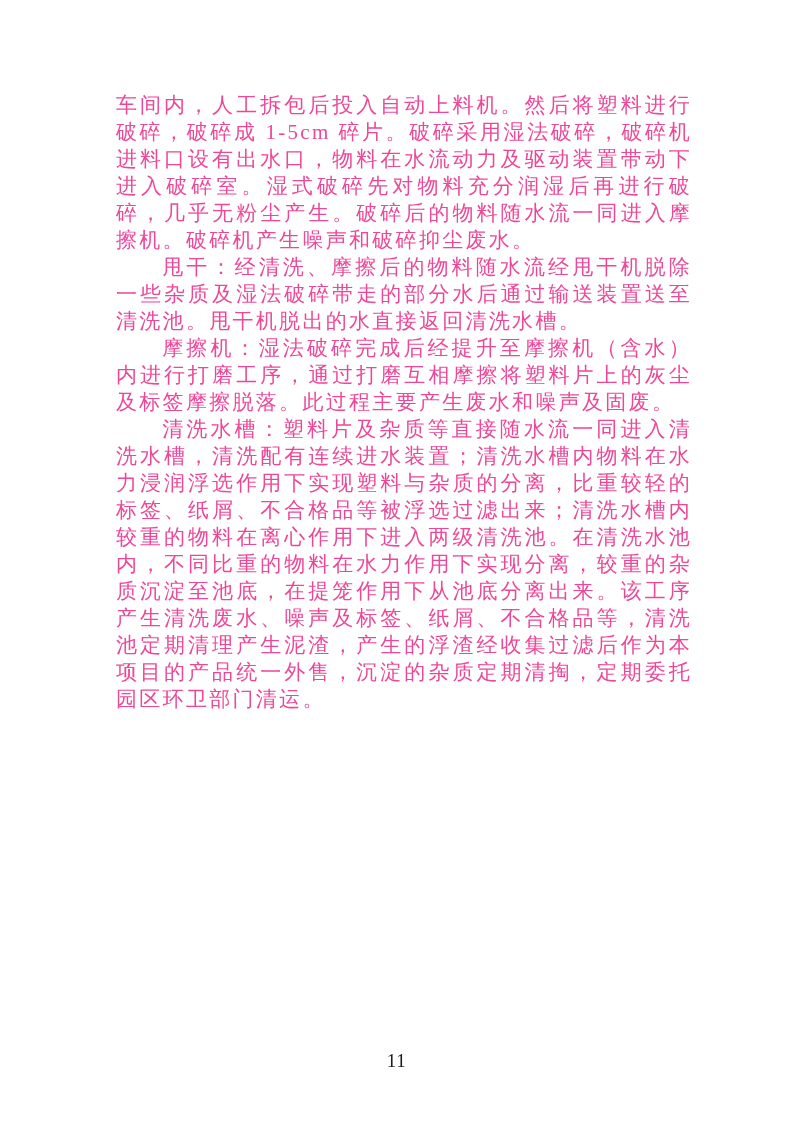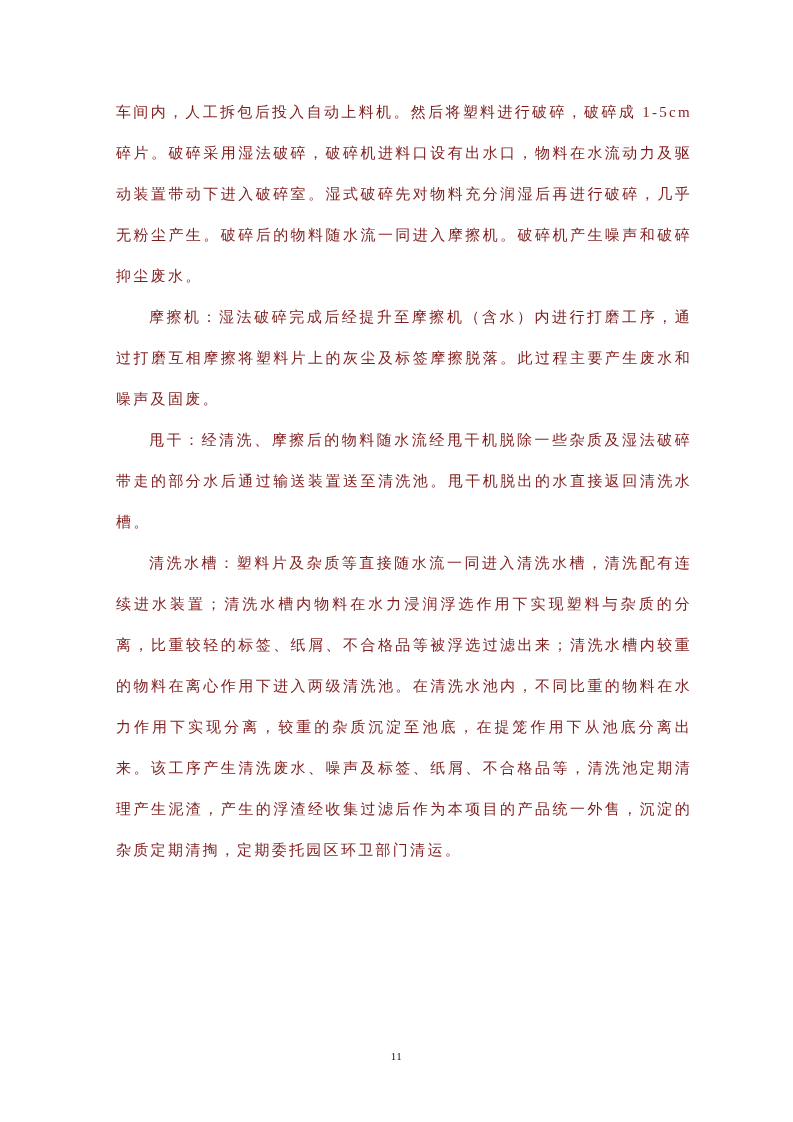"车间内，人工拆包后投入自动上料机。然后将塑料进行破碎，破碎成 1-5cm" .para { color: #7f1d1d -> #ec4899; font-size: 15px -> 21px; line-height: 41px -> 27px }
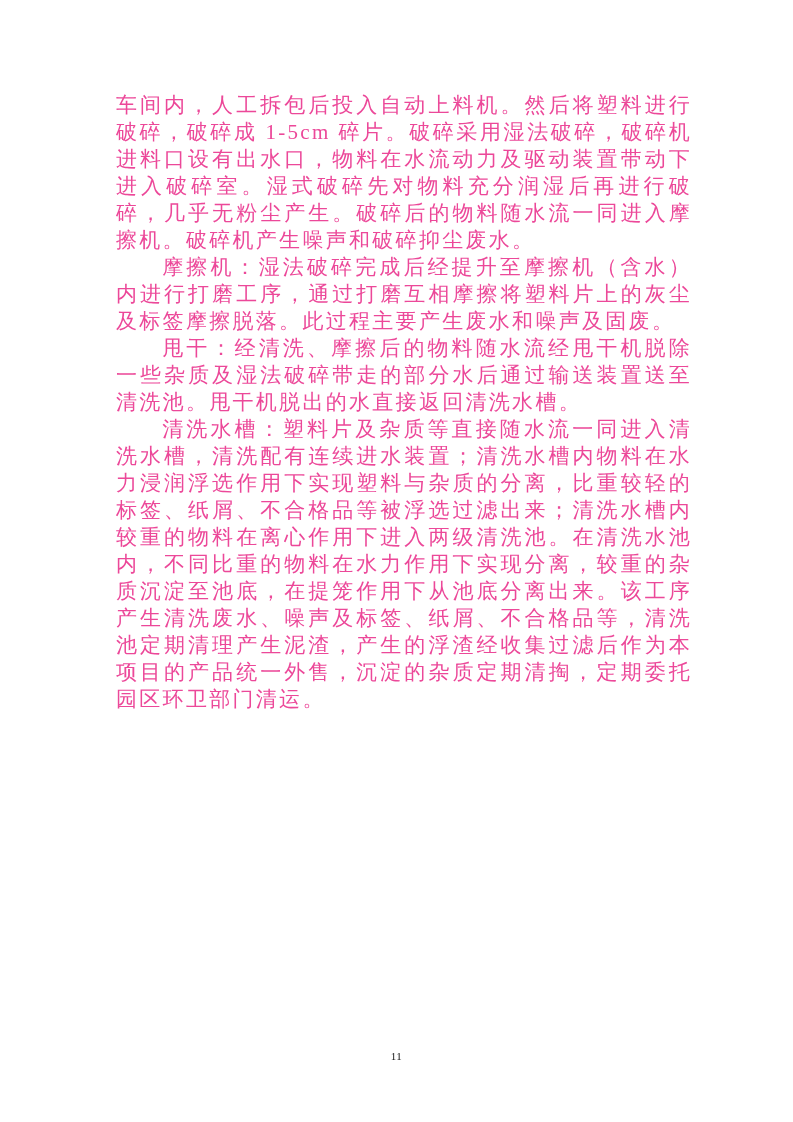"摩擦机：湿法破碎完成后经提升至摩擦机（含水）内进行打磨工序，通过打磨互相摩擦将塑" p.para { order: before "甩干：经清洗、摩擦后的物料随水流经甩干机脱除一些杂质及湿法破碎带走的部分水后通过" -> after "甩干：经清洗、摩擦后的物料随水流经甩干机脱除一些杂质及湿法破碎带走的部分水后通过" }
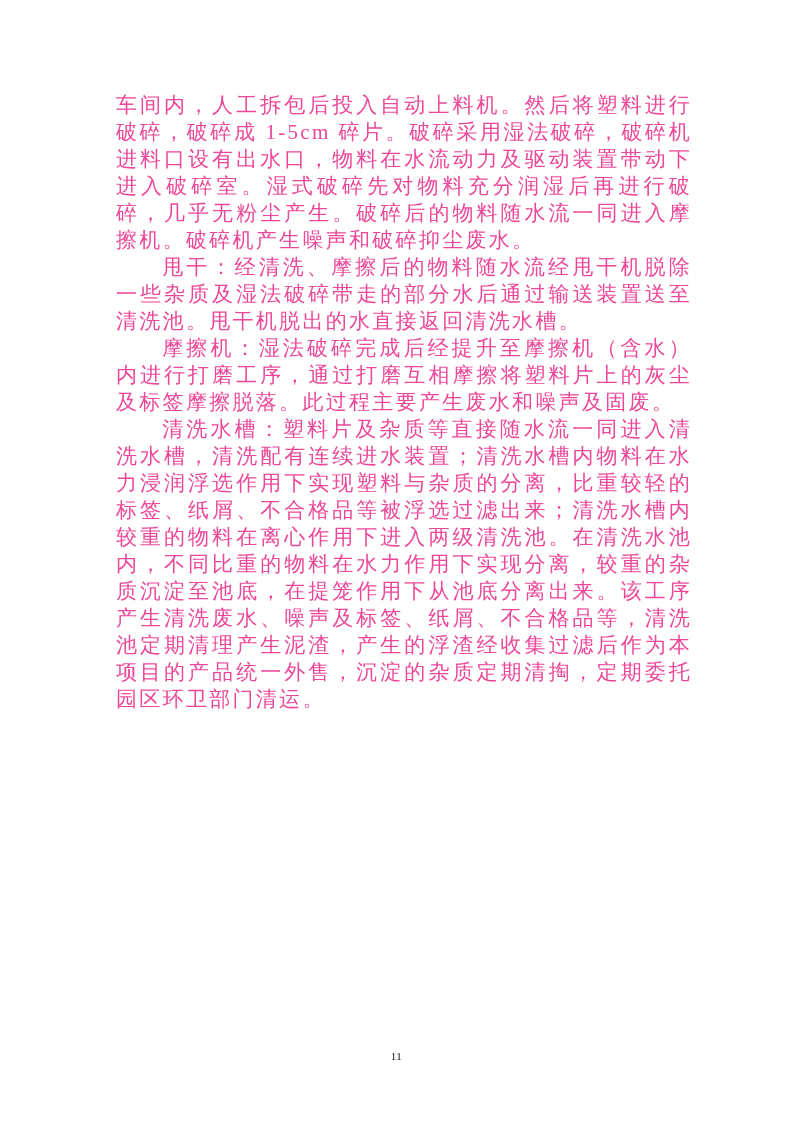"11" .page-number { font-size: 11px -> 19px }
